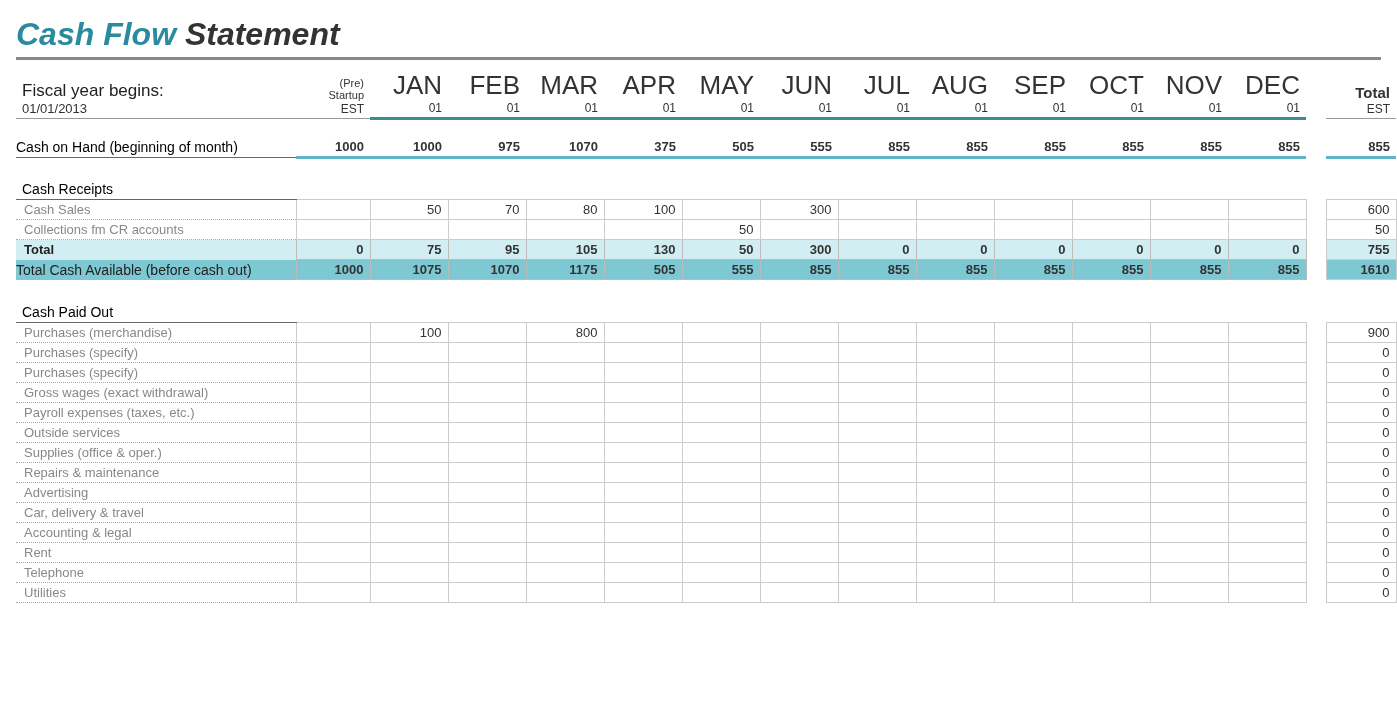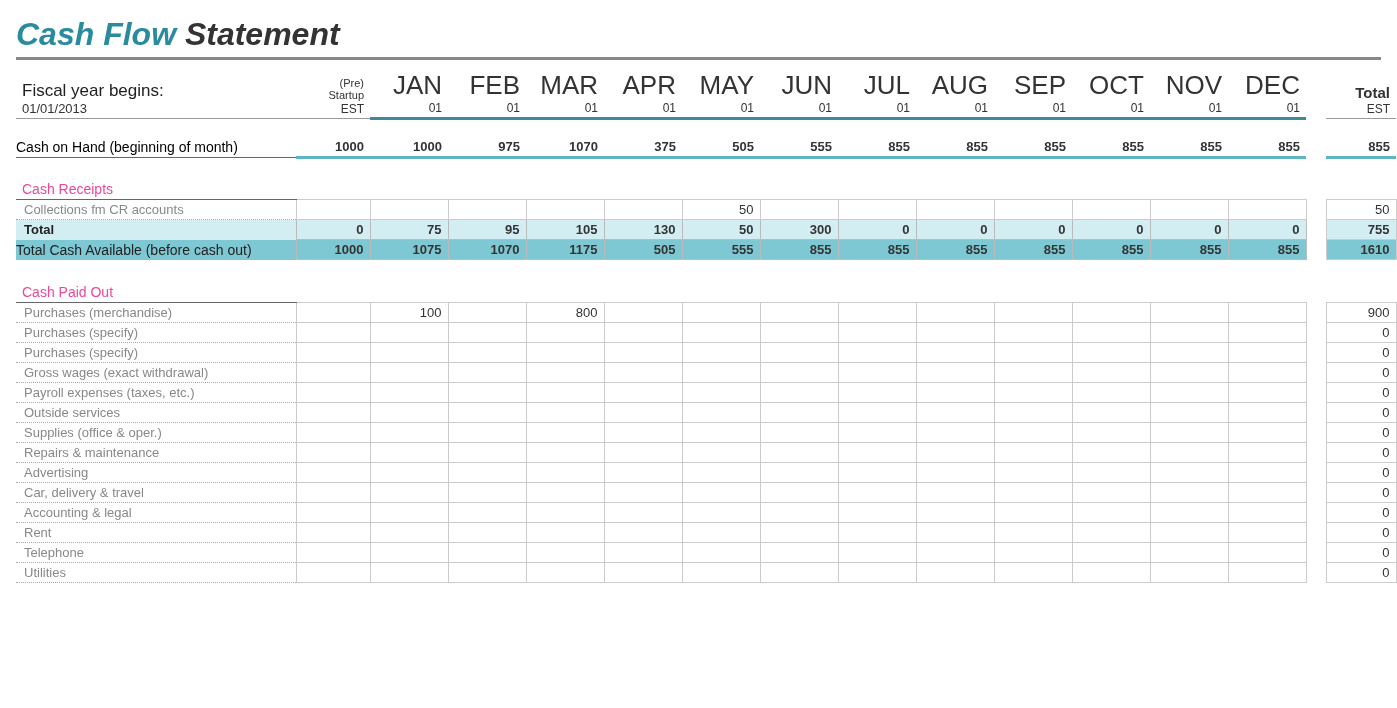"Cash Receipts" td.sec { color: #ec4899 -> #000000 }
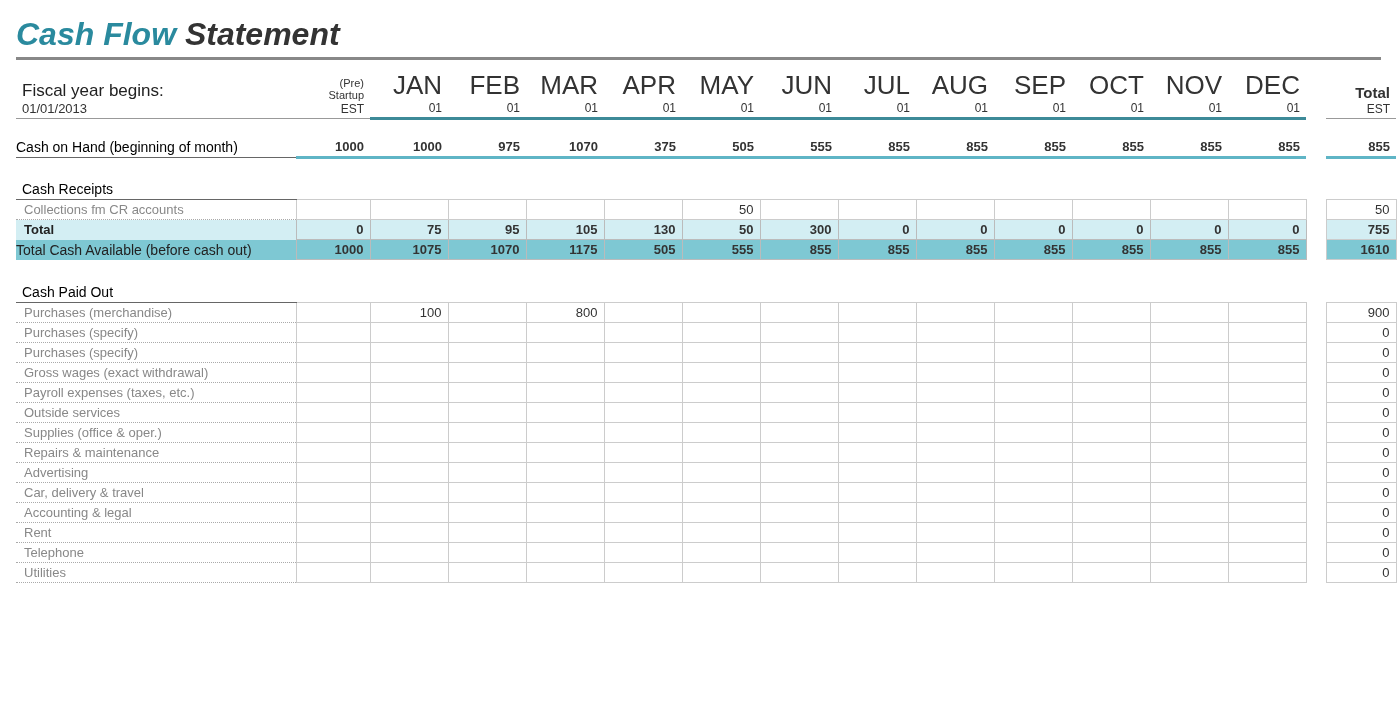"Cash Sales" tr { html: none -> <tr> <td>Cash Sales</td> <td></td> <td>50</td> <td>70</td> <td>80</td> <td>100</td> <td></td> <td>300</td> <td></td> <td></td> <td></td> <td></td> <td></td> <td></td> <td></td> <td>600</td> </tr> }
